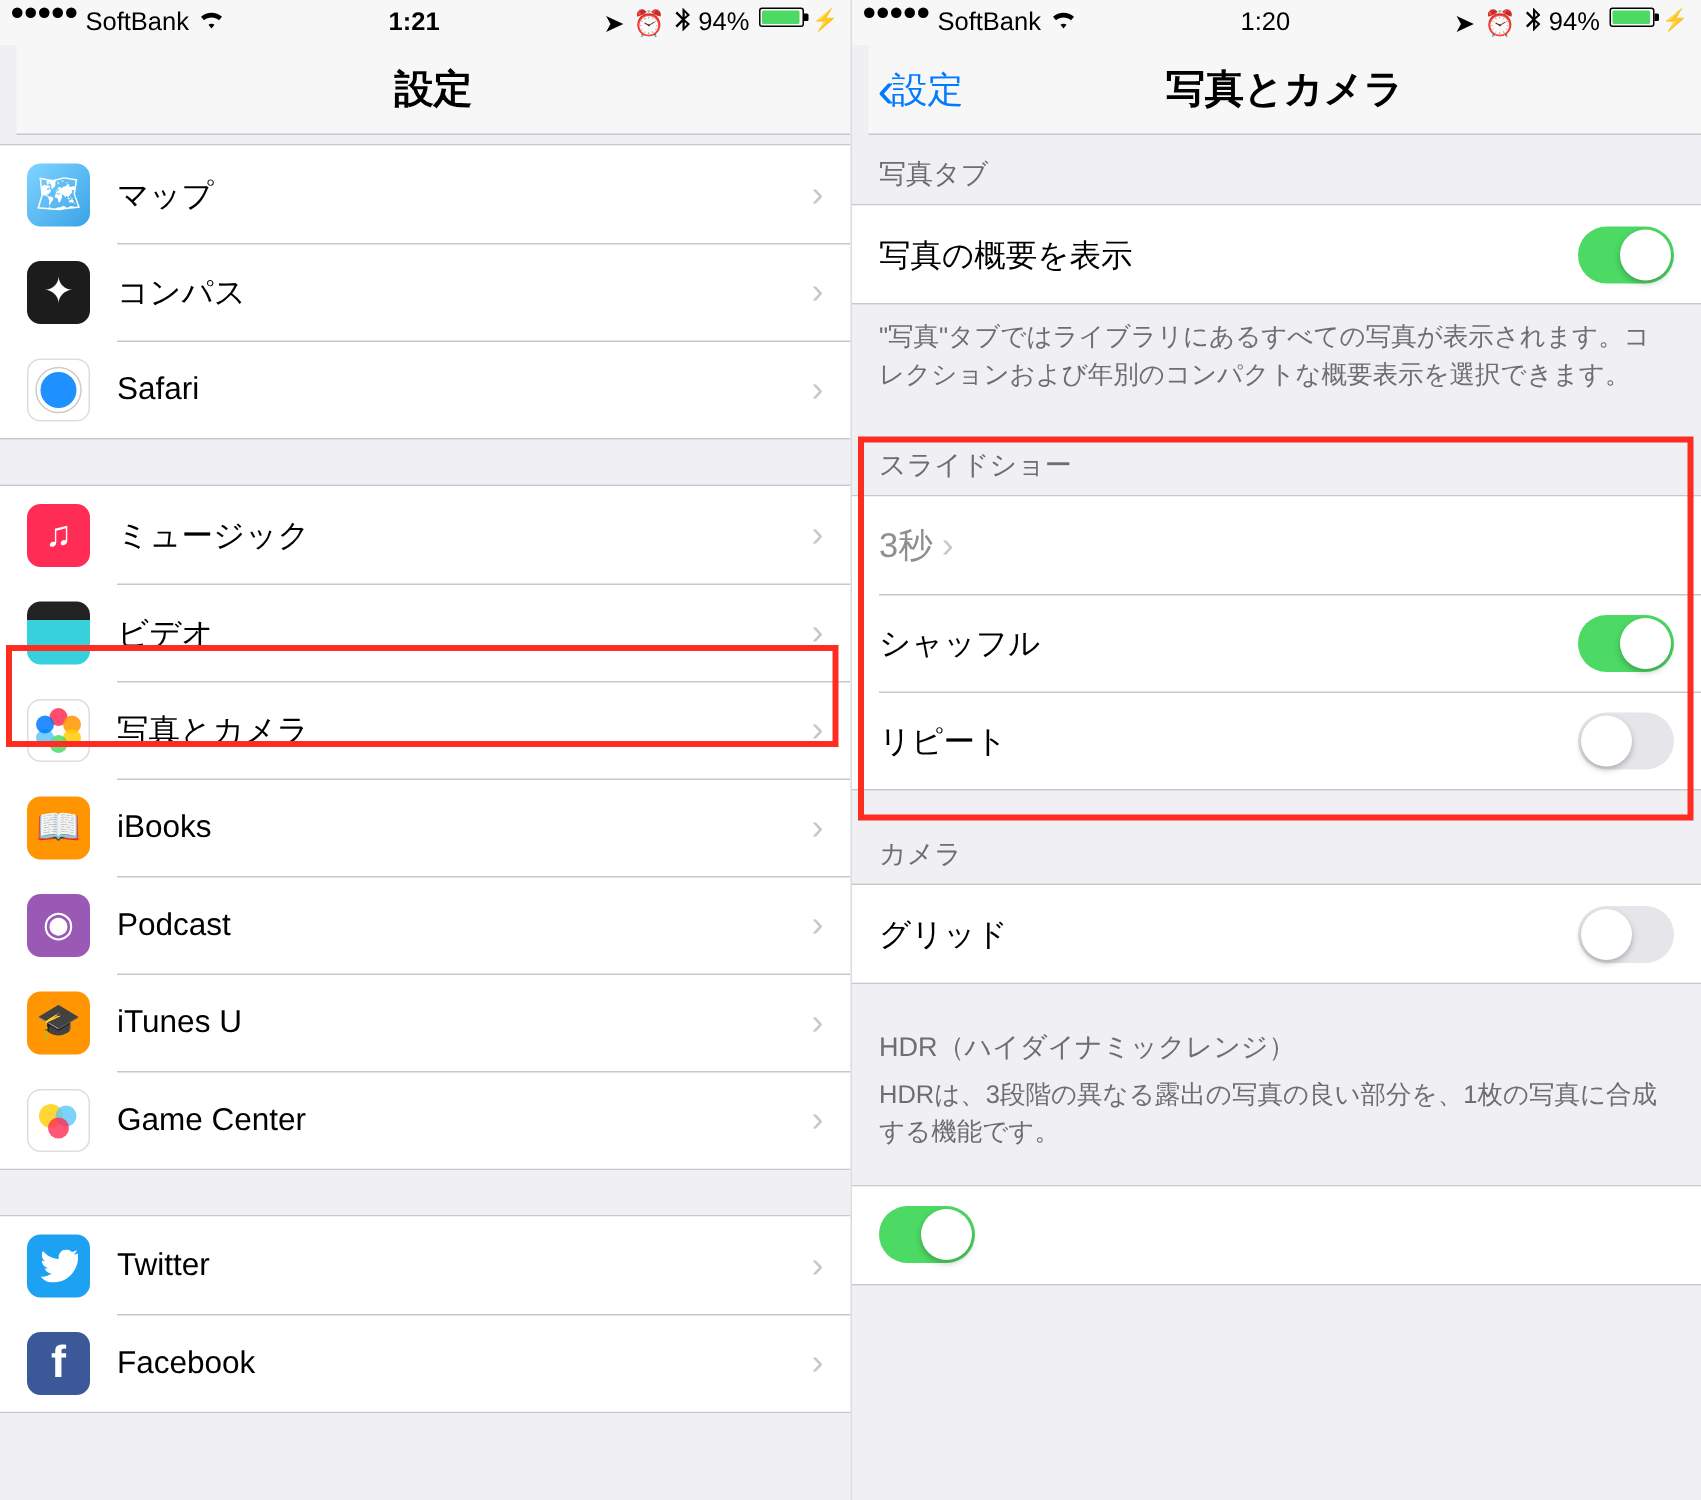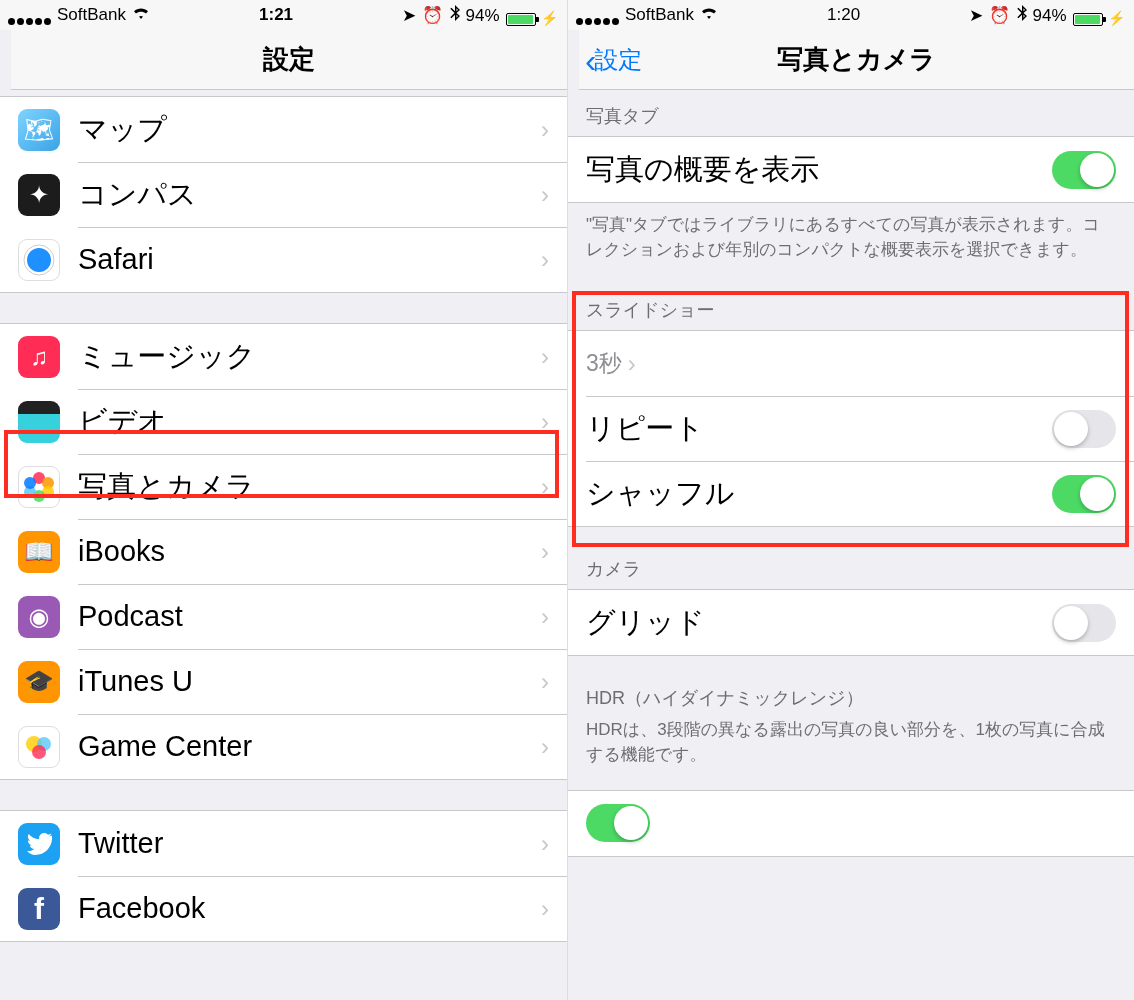"SoftBank" .sb-left, .sb-right { align-items: flex-end -> flex-start }
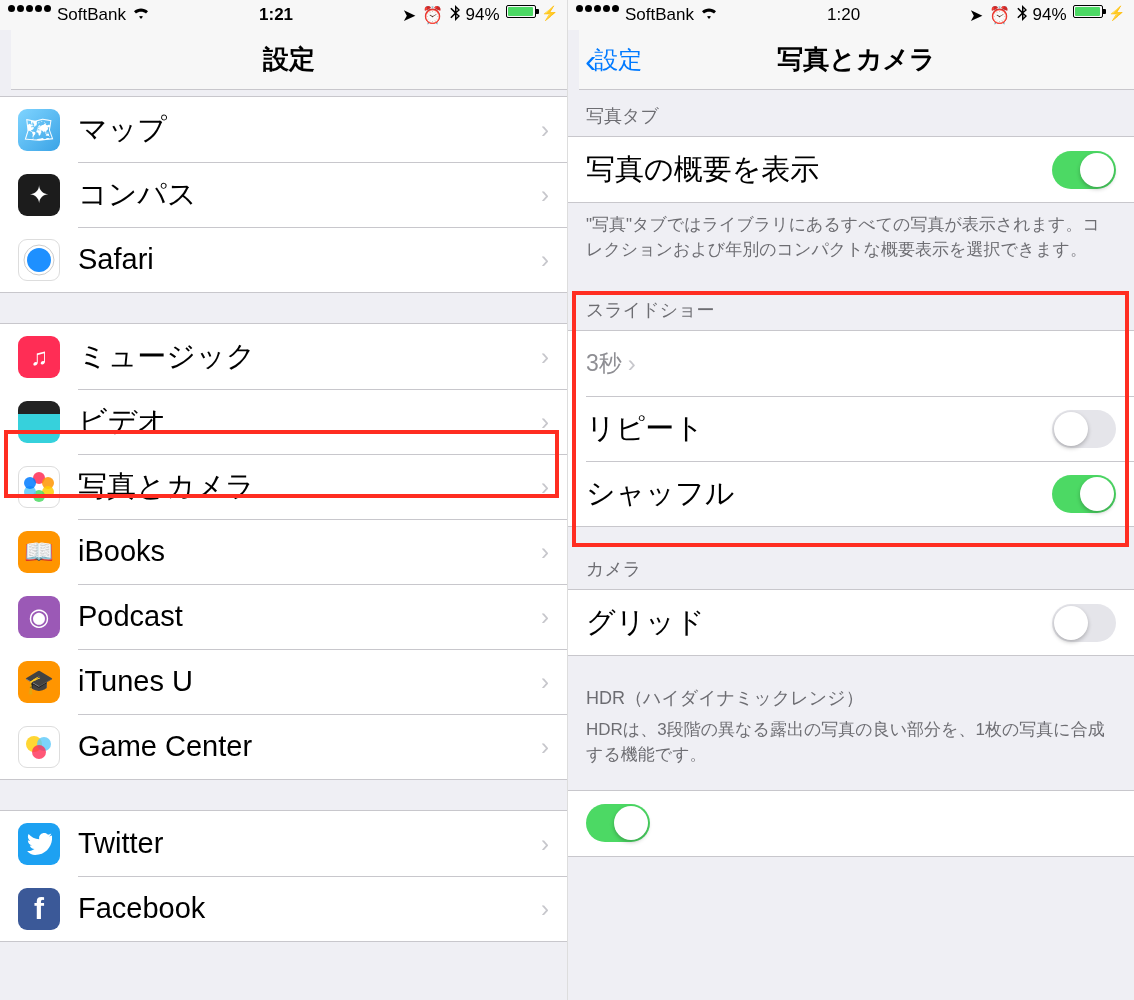"マップ" .row-label { font-size: 29px -> 21px }
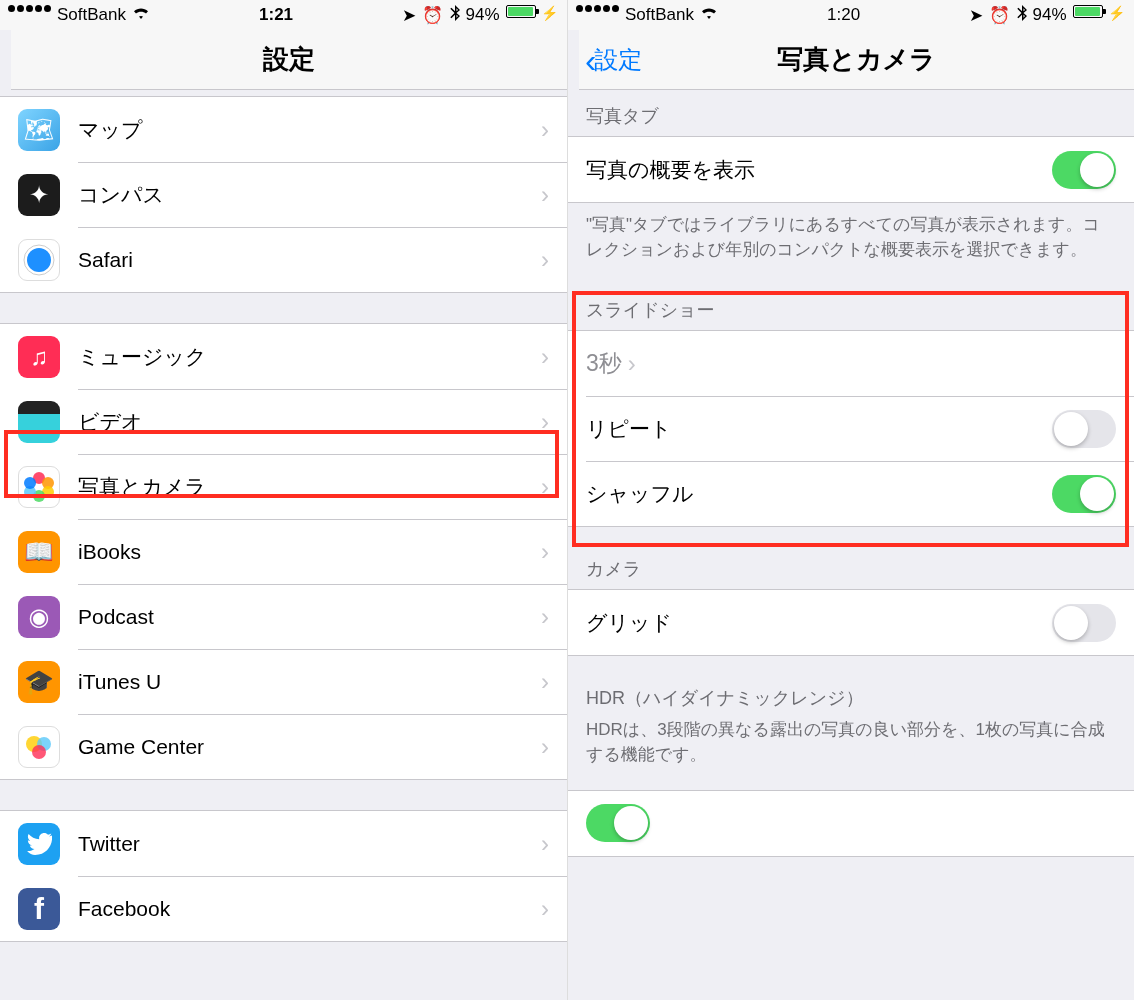"リピート" div.row { order: before "シャッフル" -> after "シャッフル" }
